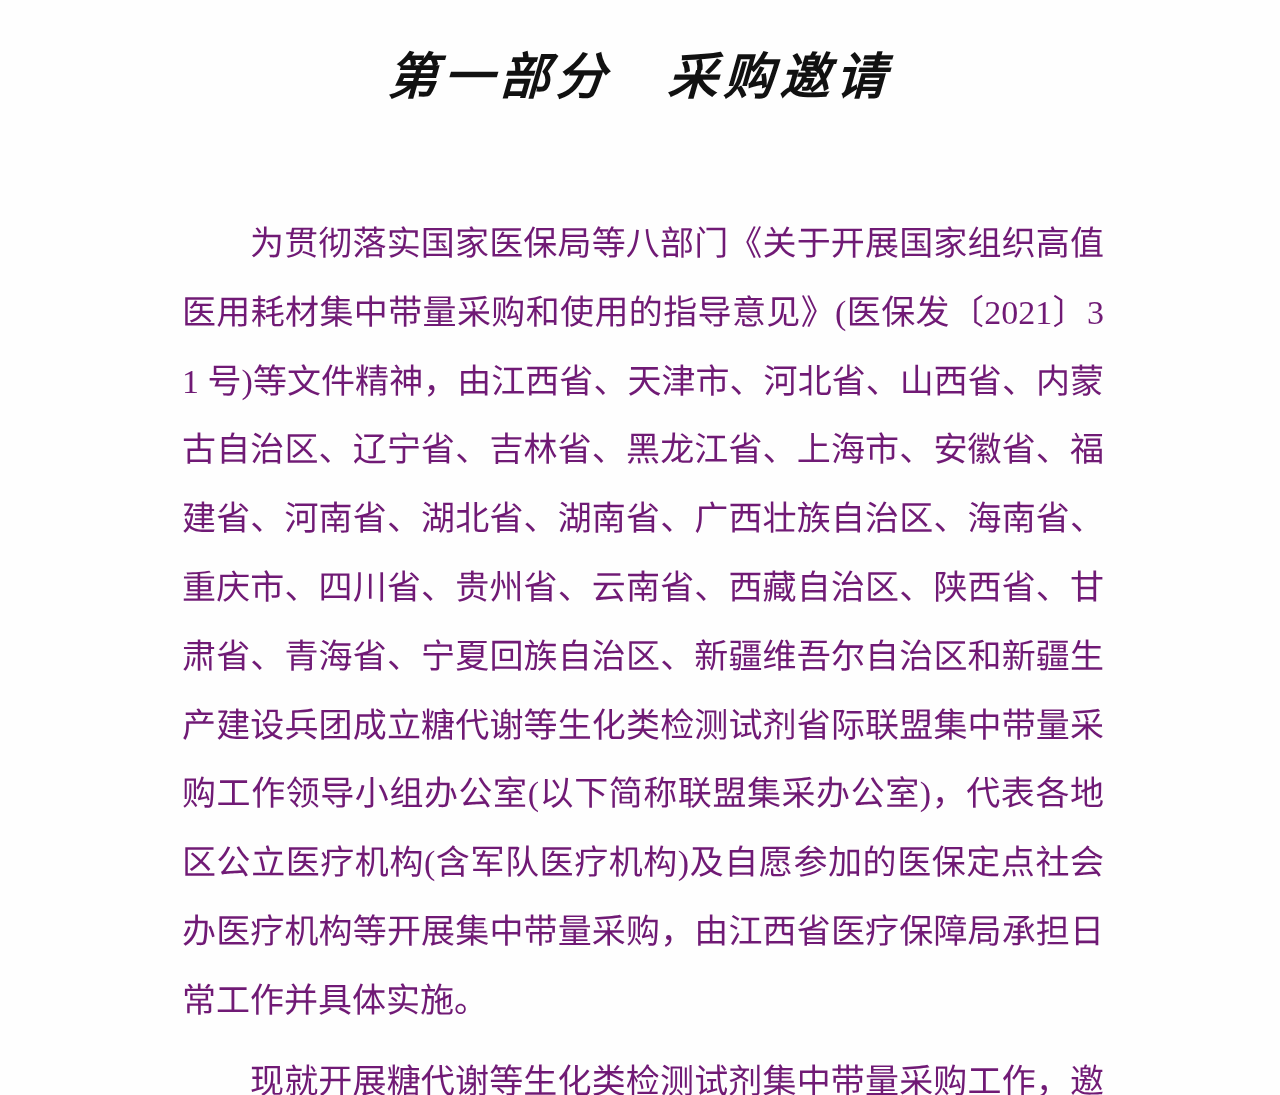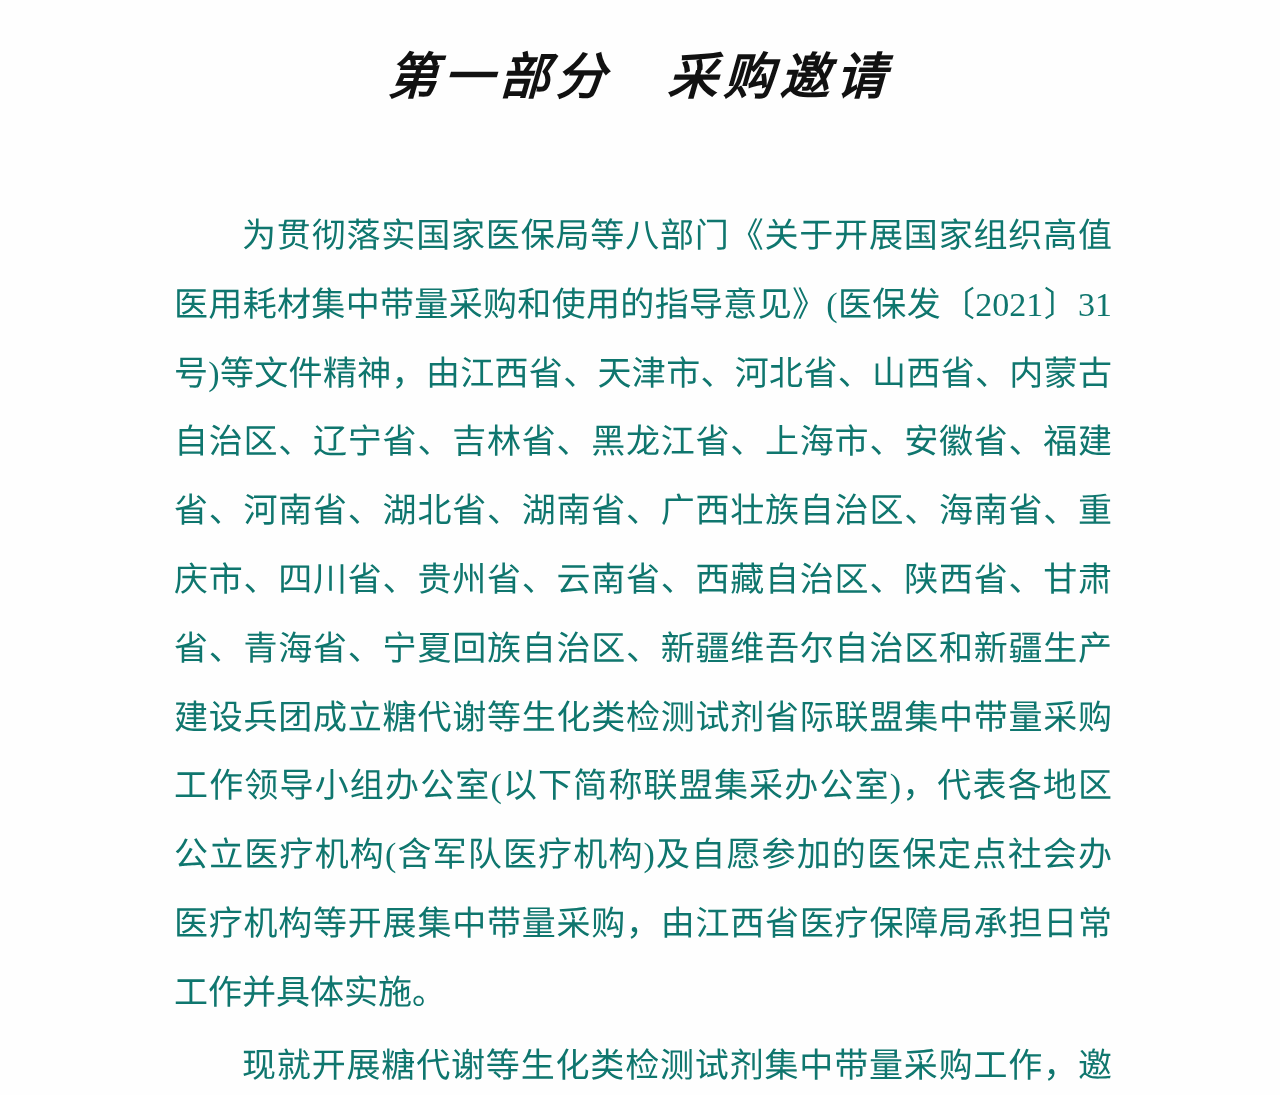"为贯彻落实国家医保局等八部门《关于开展国家组织高值医用耗材集中带量采购和使用的指" .doc-body p { color: #0f766e -> #701a75; margin: 4px -> 12px }
